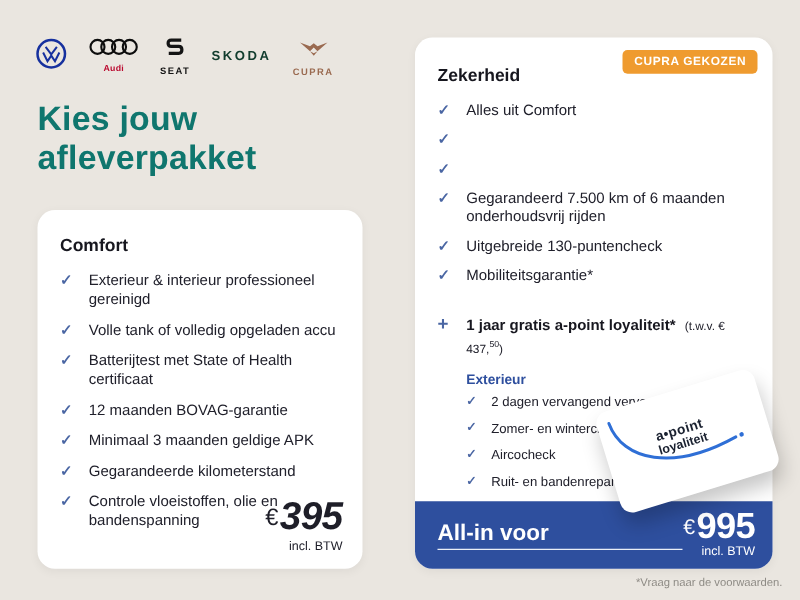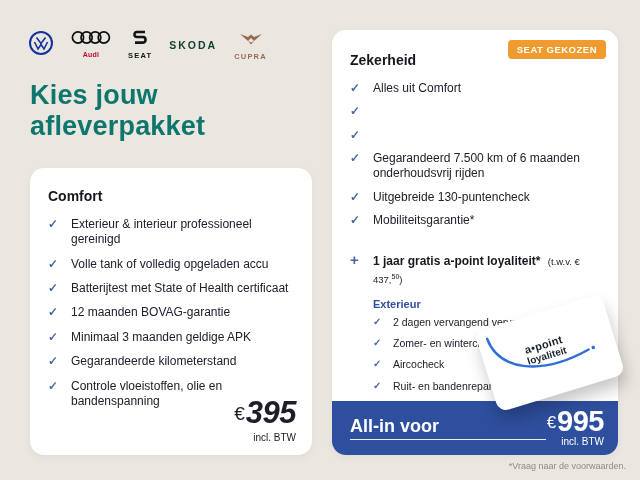"SEAT GEKOZEN" div.badge { text: SEAT -> CUPRA }
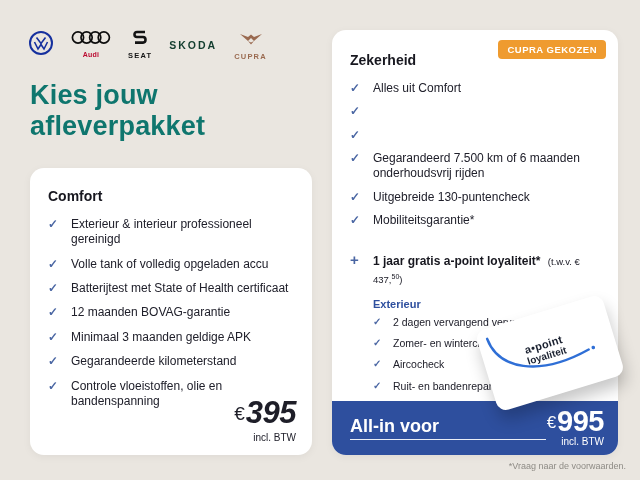"Comfort" .card-comfort { width: 282px -> 260px }
